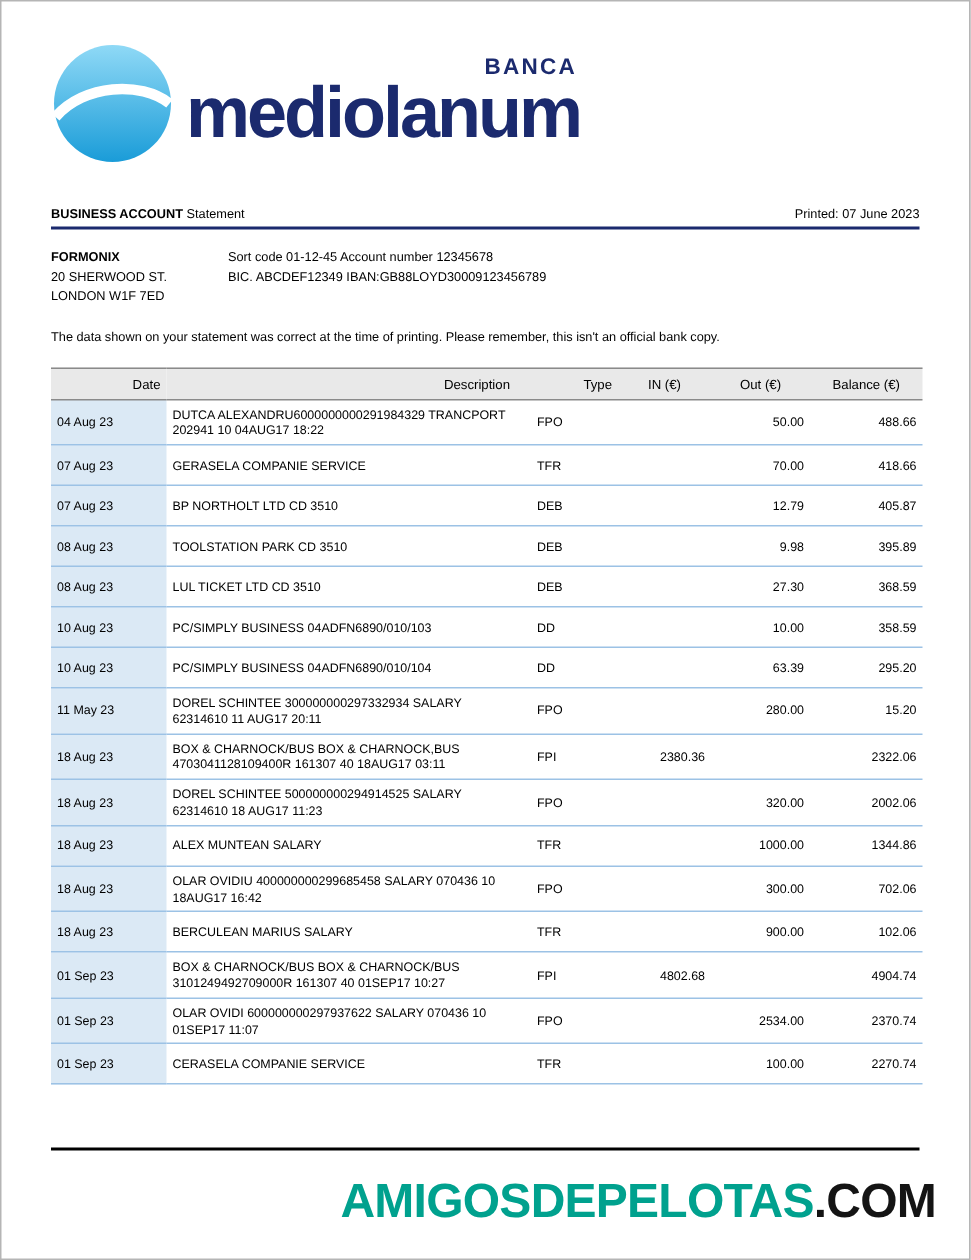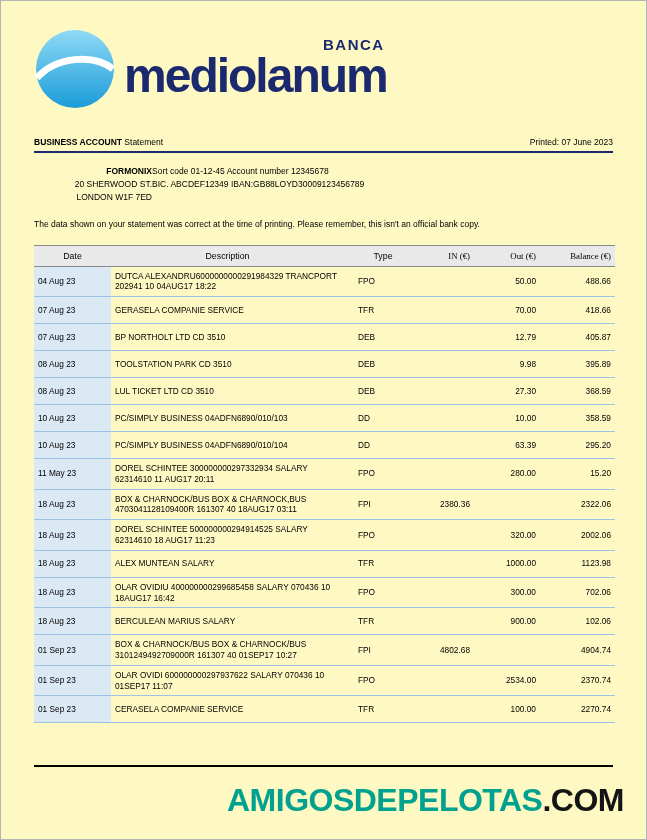"BANCA" .page { background: #fef9c3 -> #ffffff }
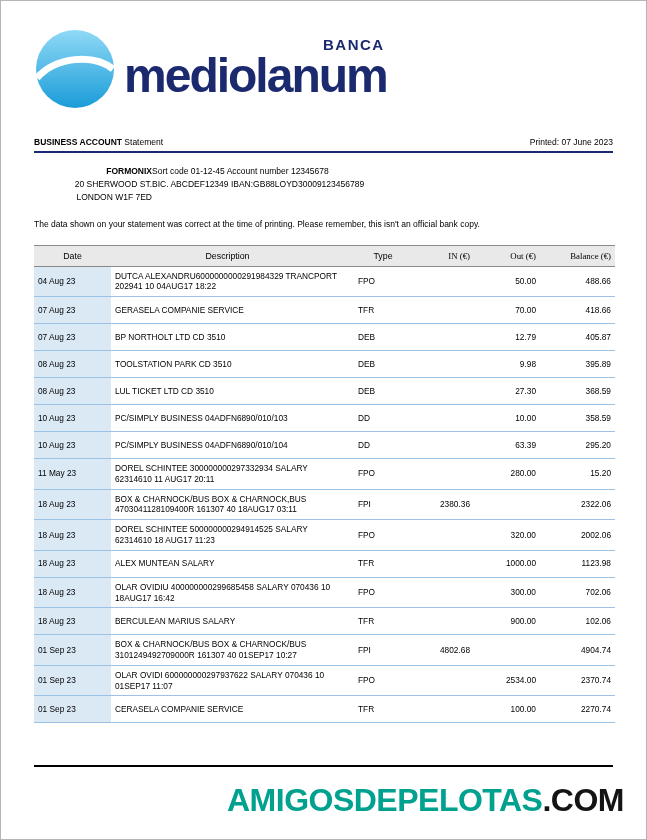"FORMONIX" .account-left { text-align: right -> none }
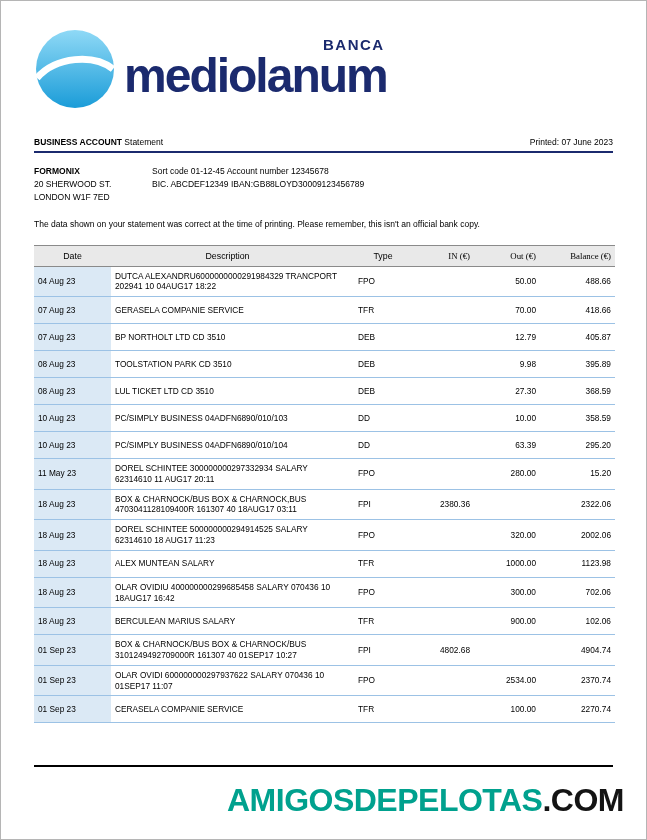"Date" thead th { text-align: center -> right }
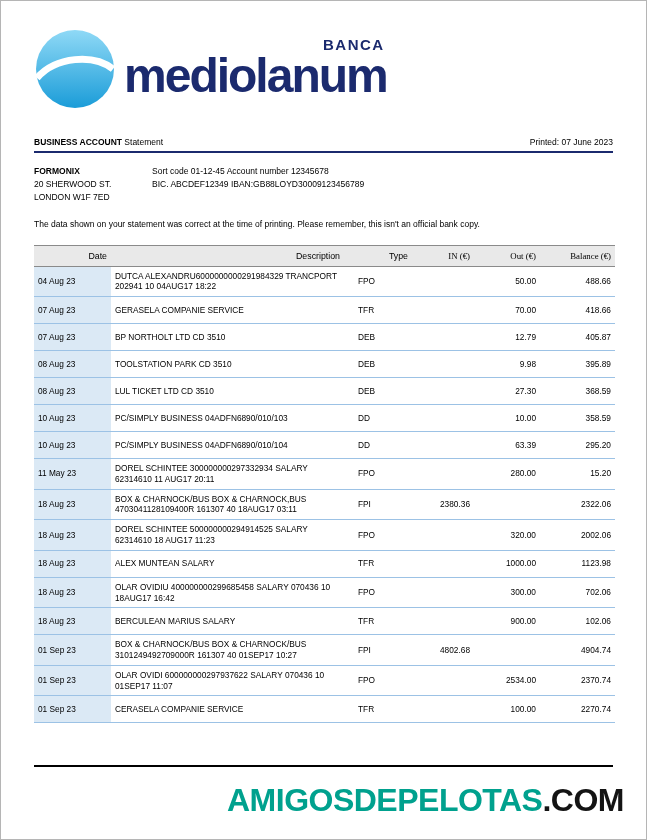"IN (€)" th.col-in, th.col-out, th.col-balance { font-family: Liberation Serif, serif -> none; text-align: right -> center }
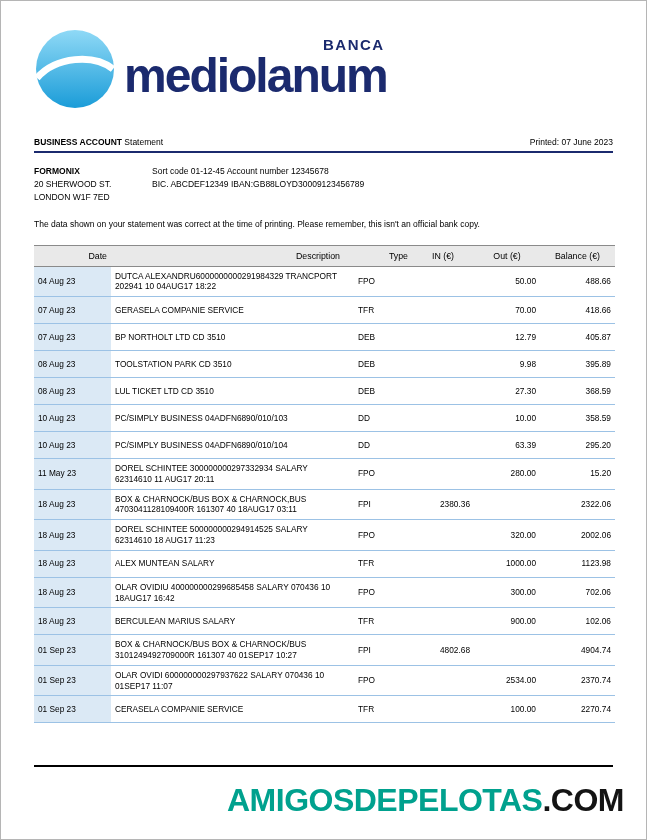"1123.98" td.col-balance { text: 1123.98 -> 1344.86 }
